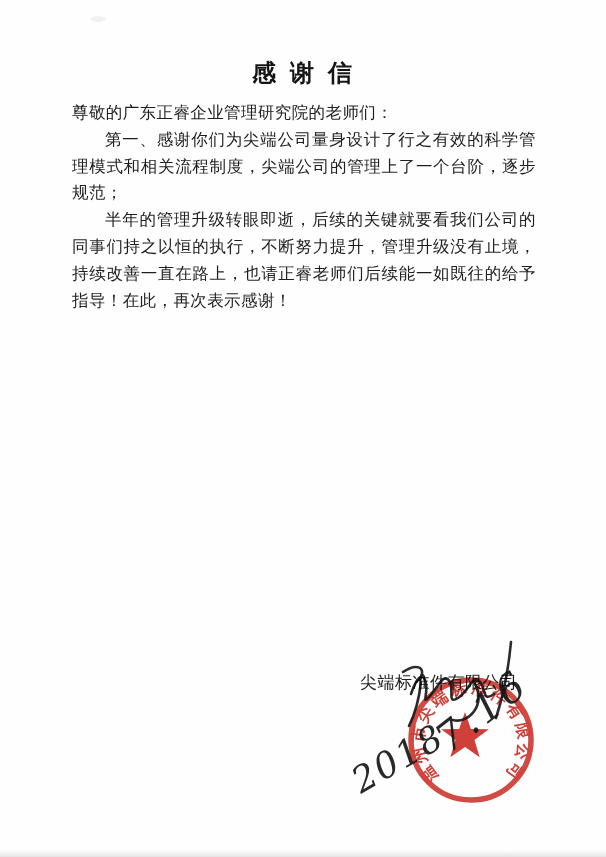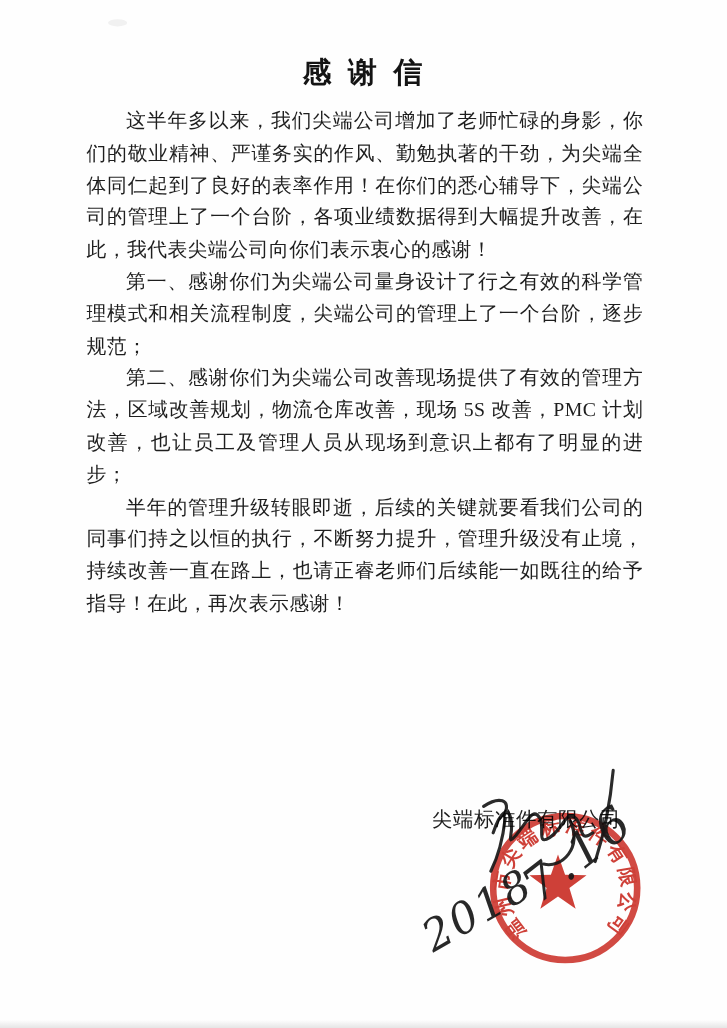"感 谢 信" .content { top: 46px -> 58px }
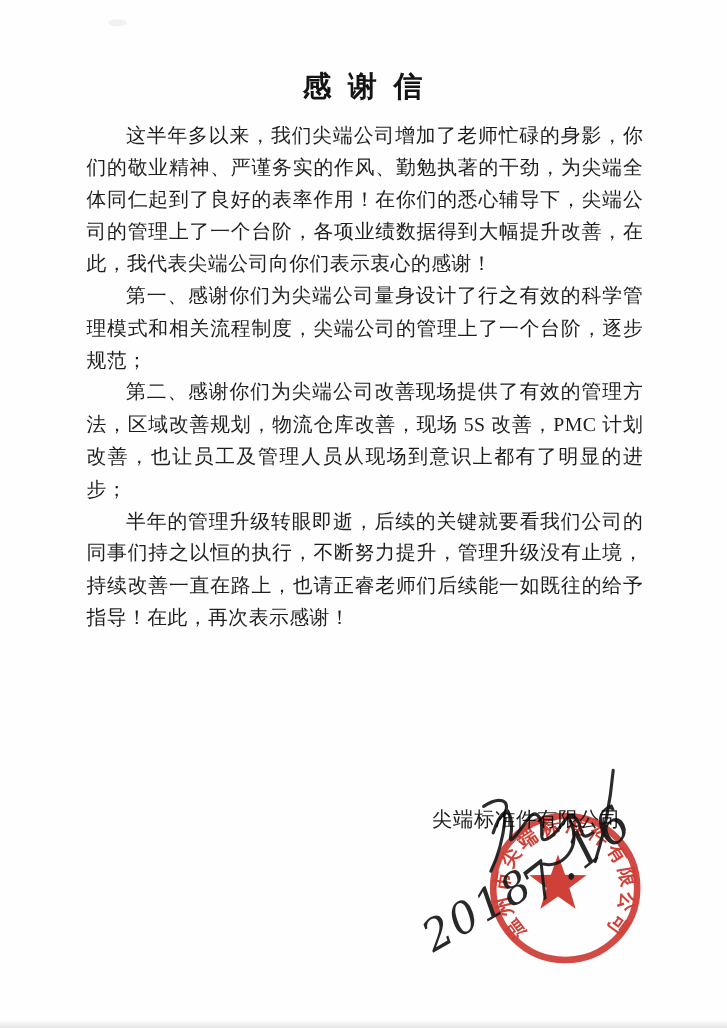"尊敬的广东正睿企业管理研究院的老师们：" p.line { html: none -> <p>尊敬的广东正睿企业管理研究院的老师们：</p> }
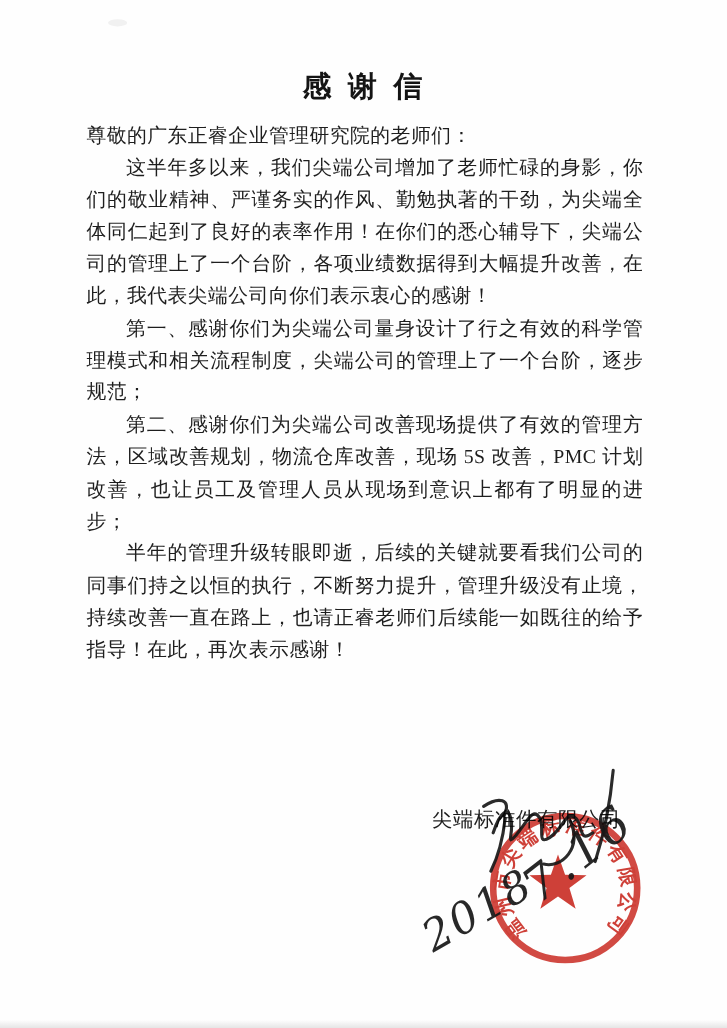"这半年多以来，我们尖端公司增加了老师忙碌的身影，你们的敬业精神、严谨务实的作风、" p.para { html: <p>这半年多以来，我们尖端公司增加了老师忙碌的身影，你们的敬业精神、严谨务实的作风、勤勉执著的干劲，为尖端全体同仁起到了良好的表率作用！在你们的悉心辅导下，尖端公司的管理上了一个台阶，各项业绩数据得到大幅提升改善，在此，我代表尖端公司向你们表示衷心的感谢！</p> -> none }
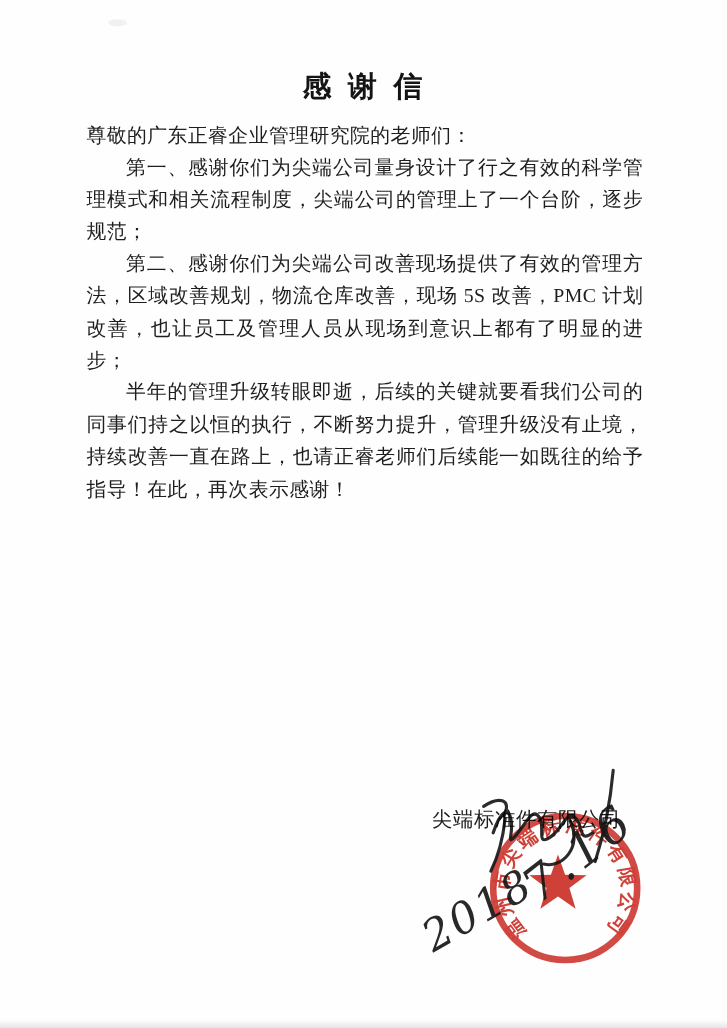"第二、感谢你们为尖端公司改善现场提供了有效的管理方法，区域改善规划，物流仓库改善" p.para { html: <p>第二、感谢你们为尖端公司改善现场提供了有效的管理方法，区域改善规划，物流仓库改善，现场 5S 改善，PMC 计划改善，也让员工及管理人员从现场到意识上都有了明显的进步；</p> -> none }
